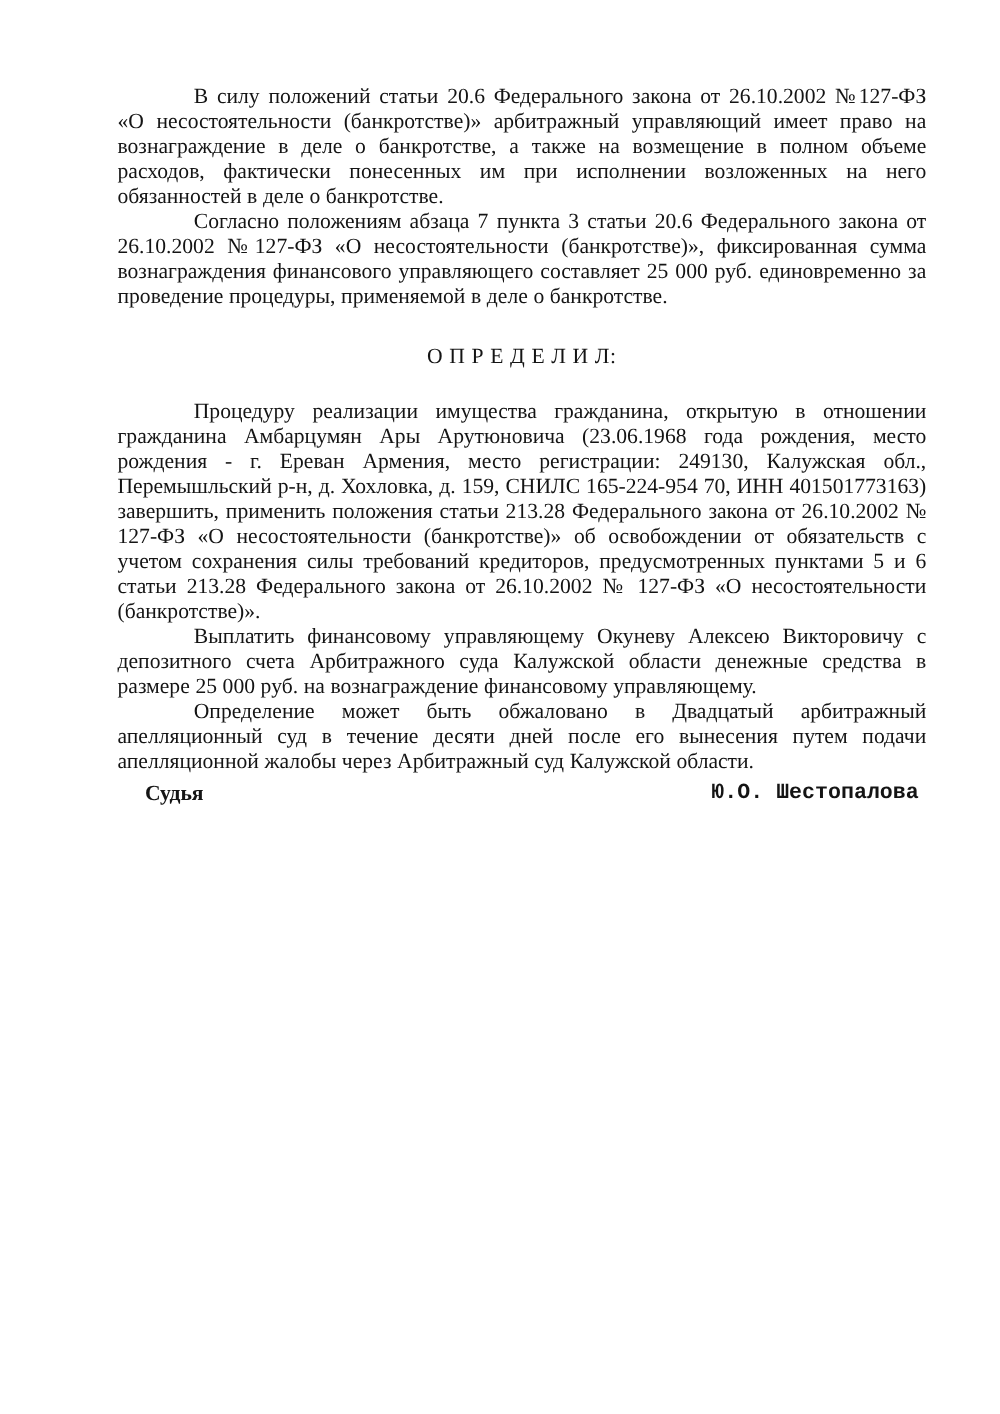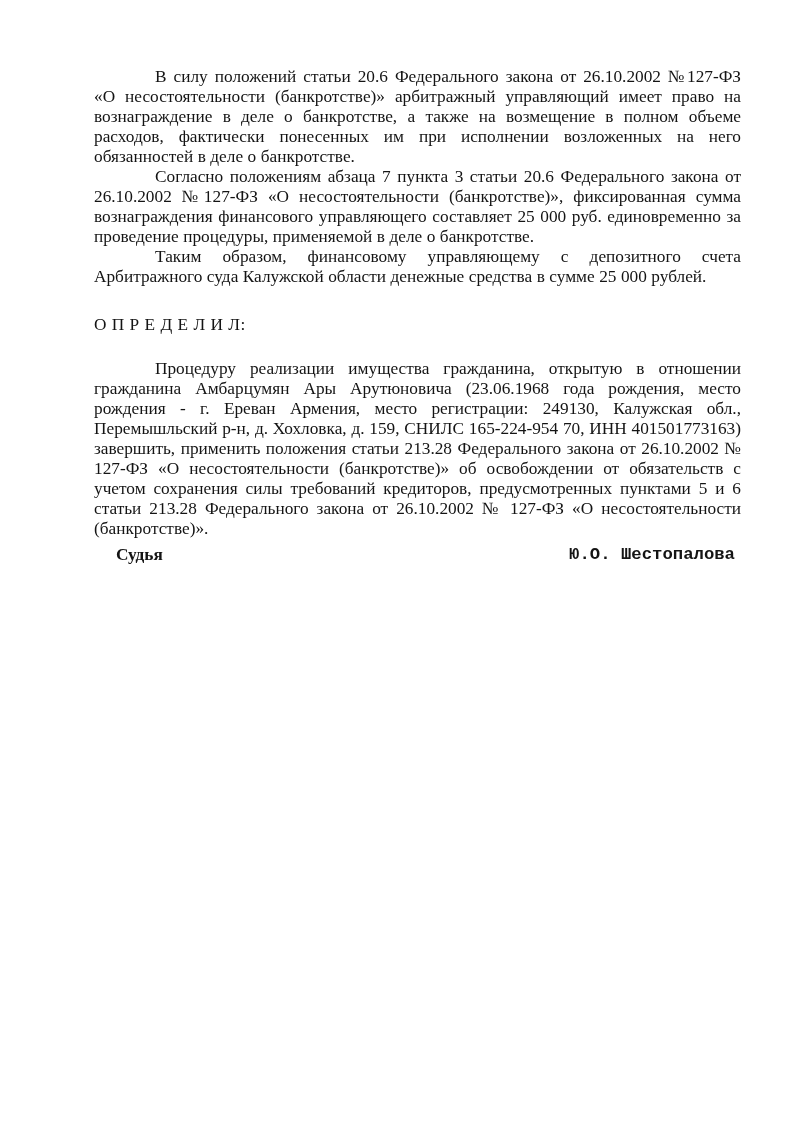"Таким образом, финансовому управляющему" p.para { html: <p>Таким образом, финансовому управляющему с депозитного счета Арбитражного суда Калужской области денежные средства в сумме 25&nbsp;000 рублей.</p> -> none }
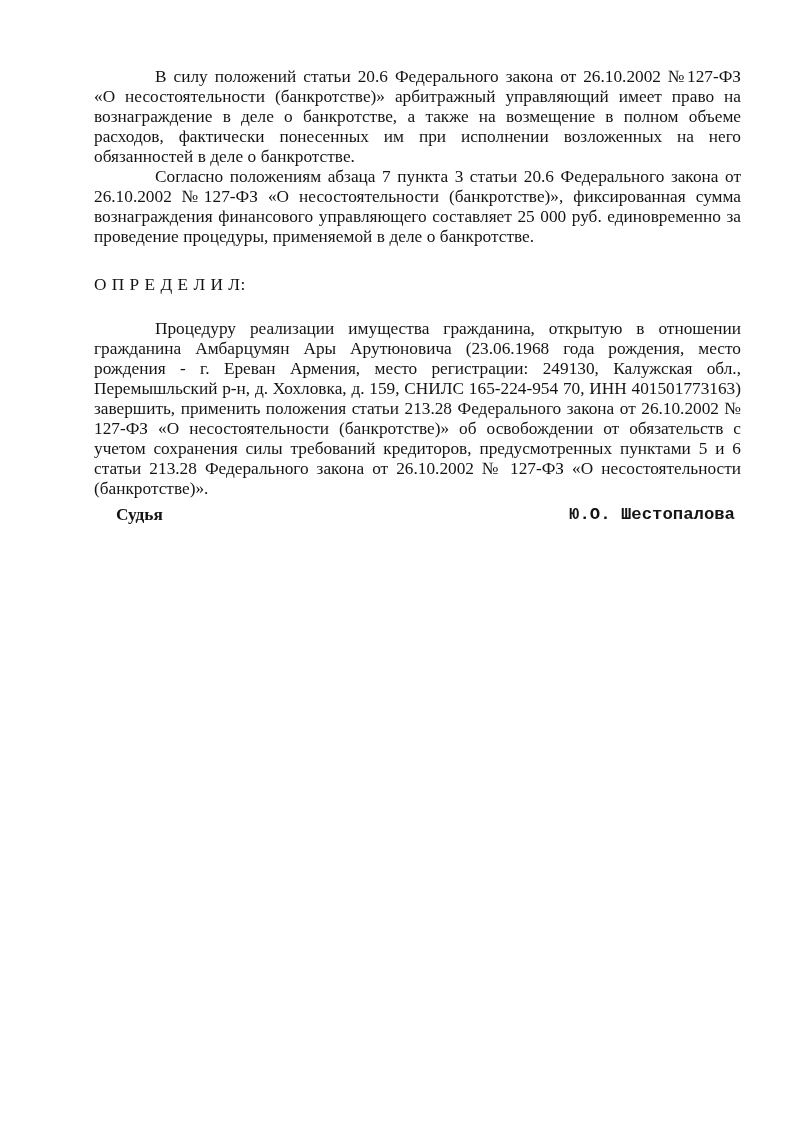"О П Р Е Д" .ruling-heading { text-align: none -> center }
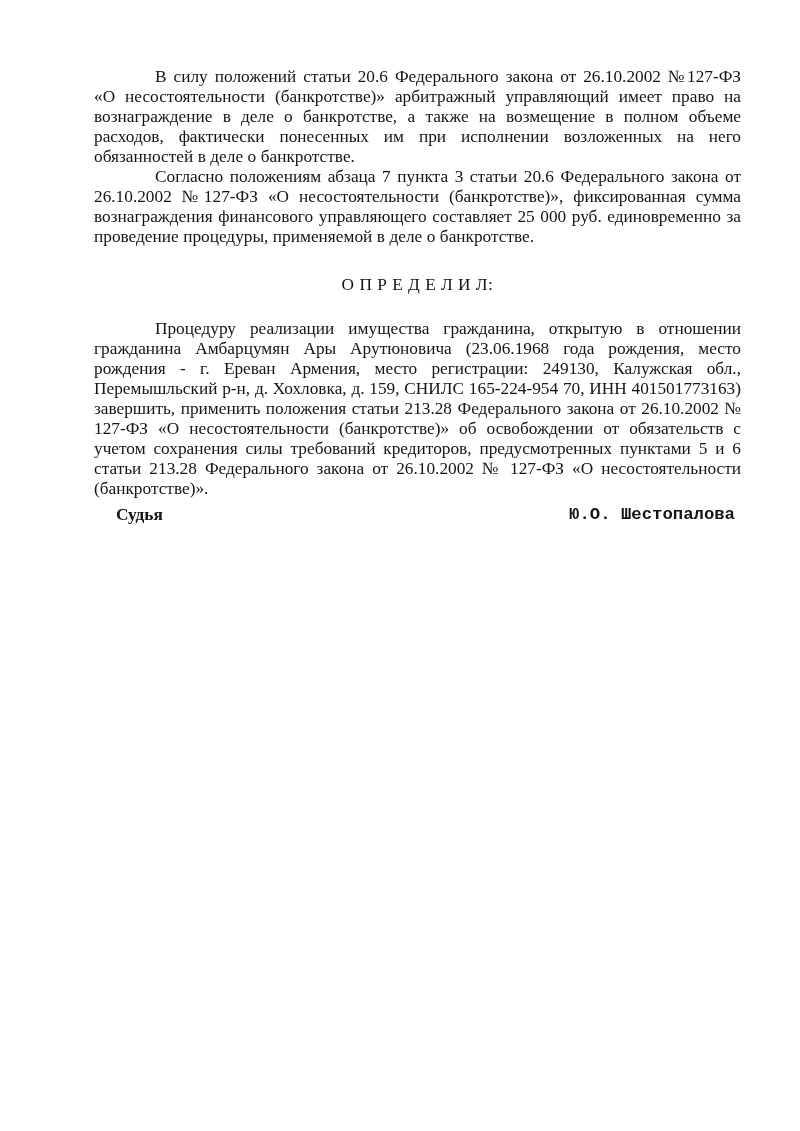"Выплатить финансовому управляющему" p.para { html: none -> <p>Выплатить финансовому управляющему Окуневу Алексею Викторовичу с депозитного счета Арбитражного суда Калужской области денежные средства в размере 25&nbsp;000 руб. на вознаграждение финансовому управляющему.</p> }
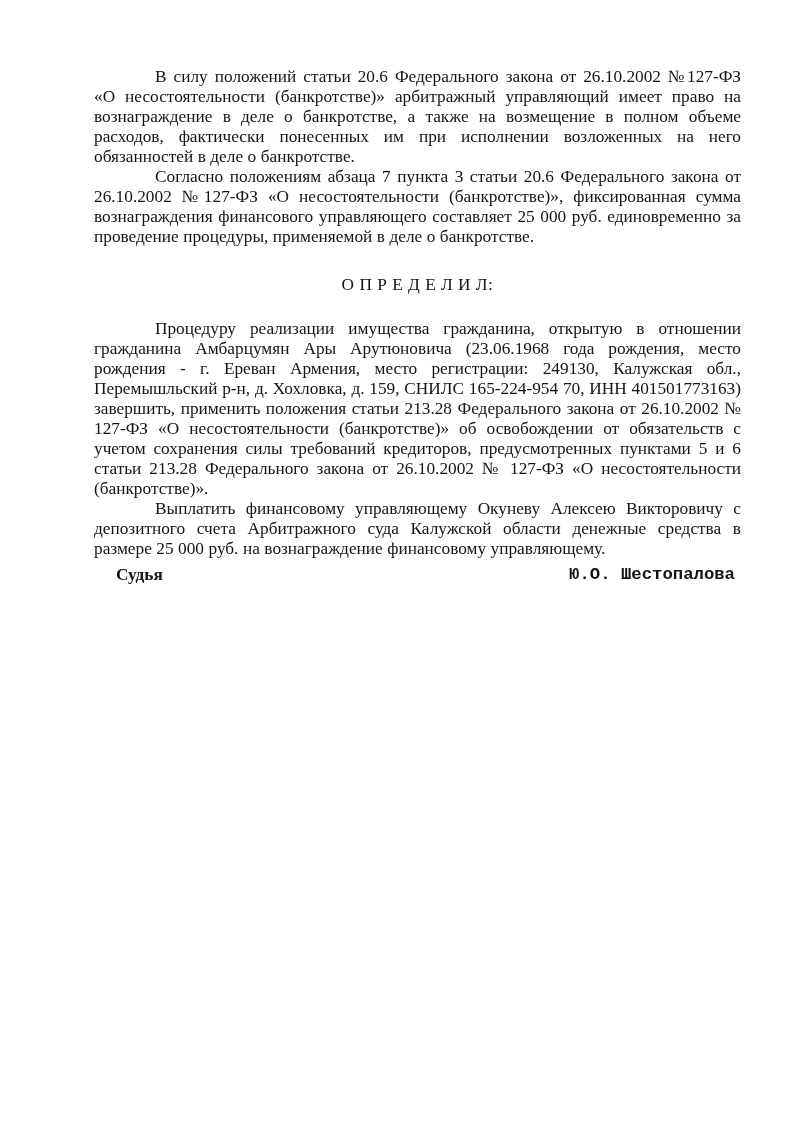"Определение может быть обжаловано в" p.para { html: none -> <p>Определение может быть обжаловано в Двадцатый арбитражный апелляционный суд в течение десяти дней после его вынесения путем подачи апелляционной жалобы через Арбитражный суд Калужской области.</p> }
